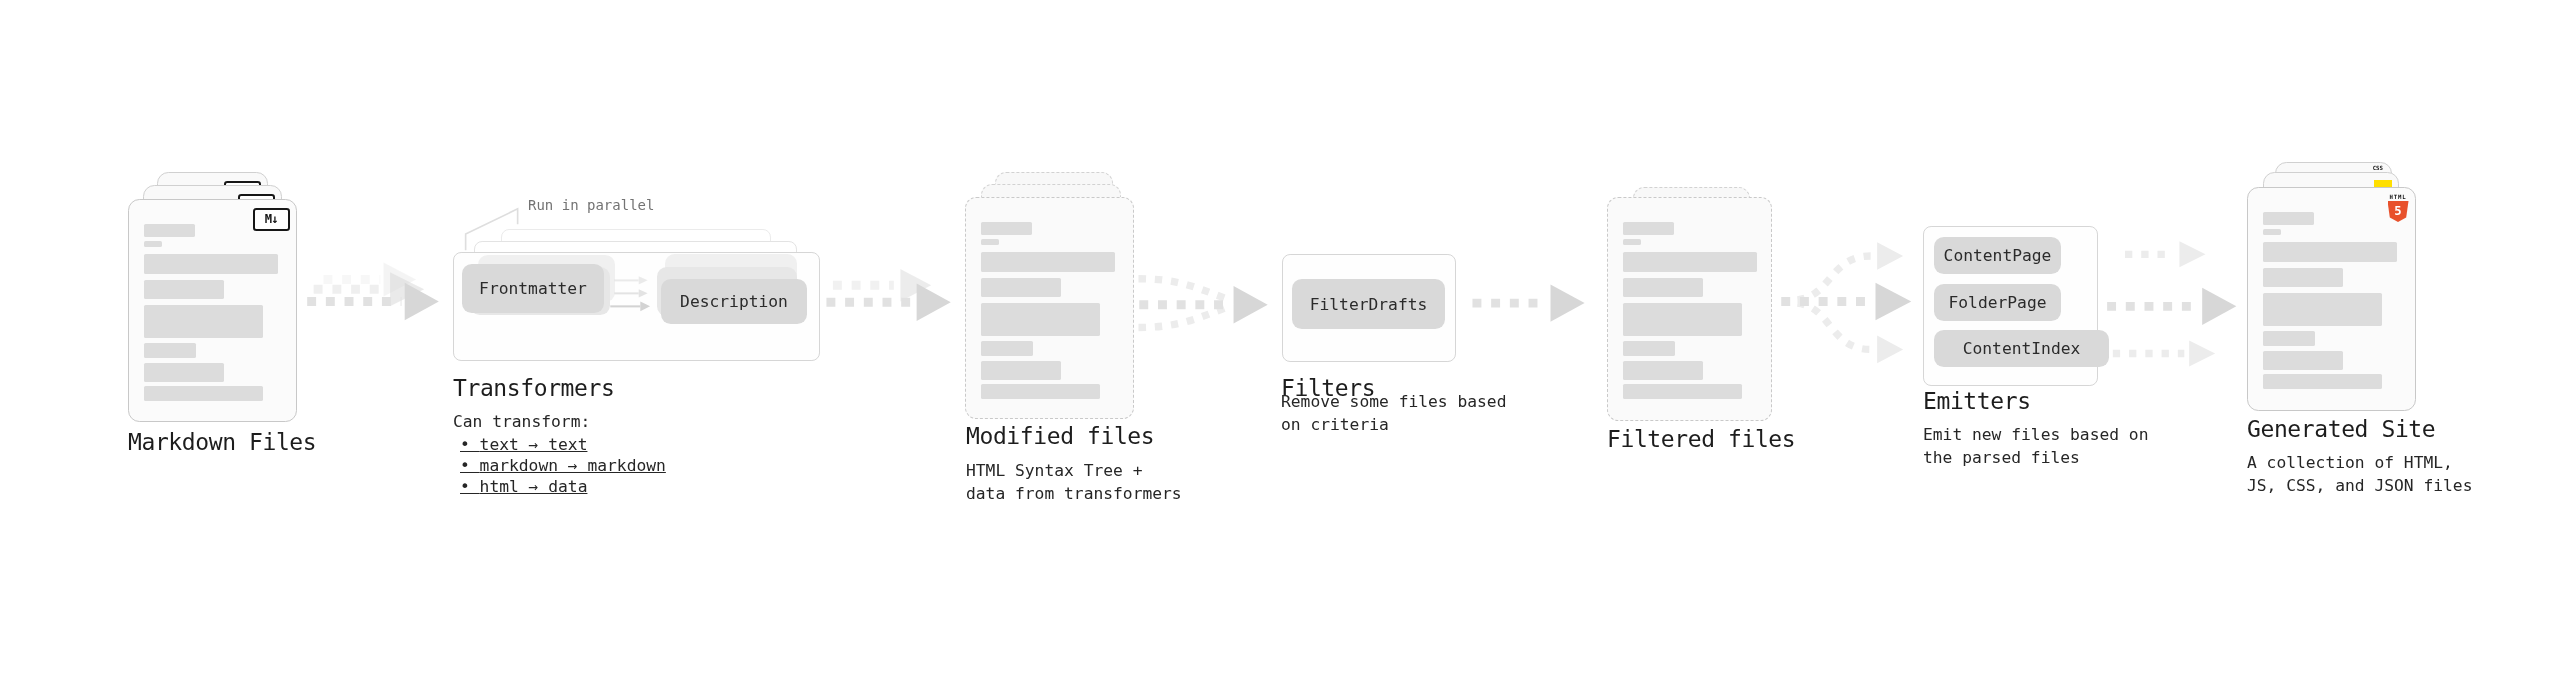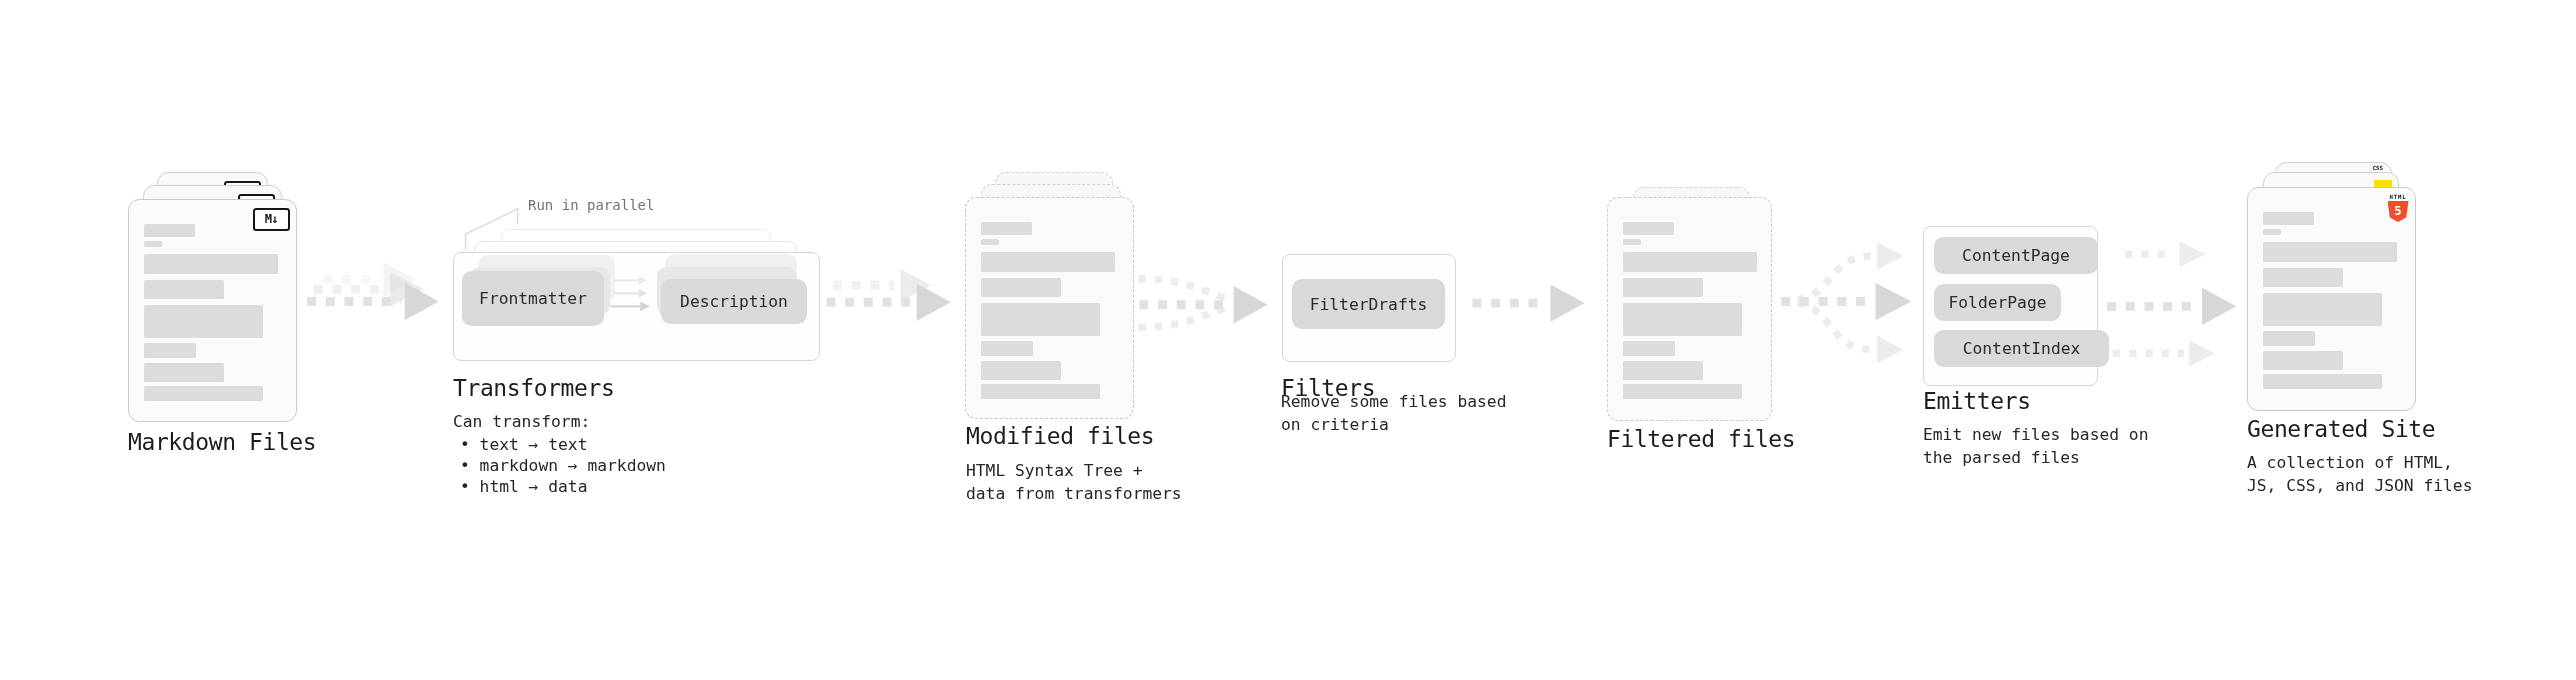"ContentPage" div.pill { width: 164px -> 127px }
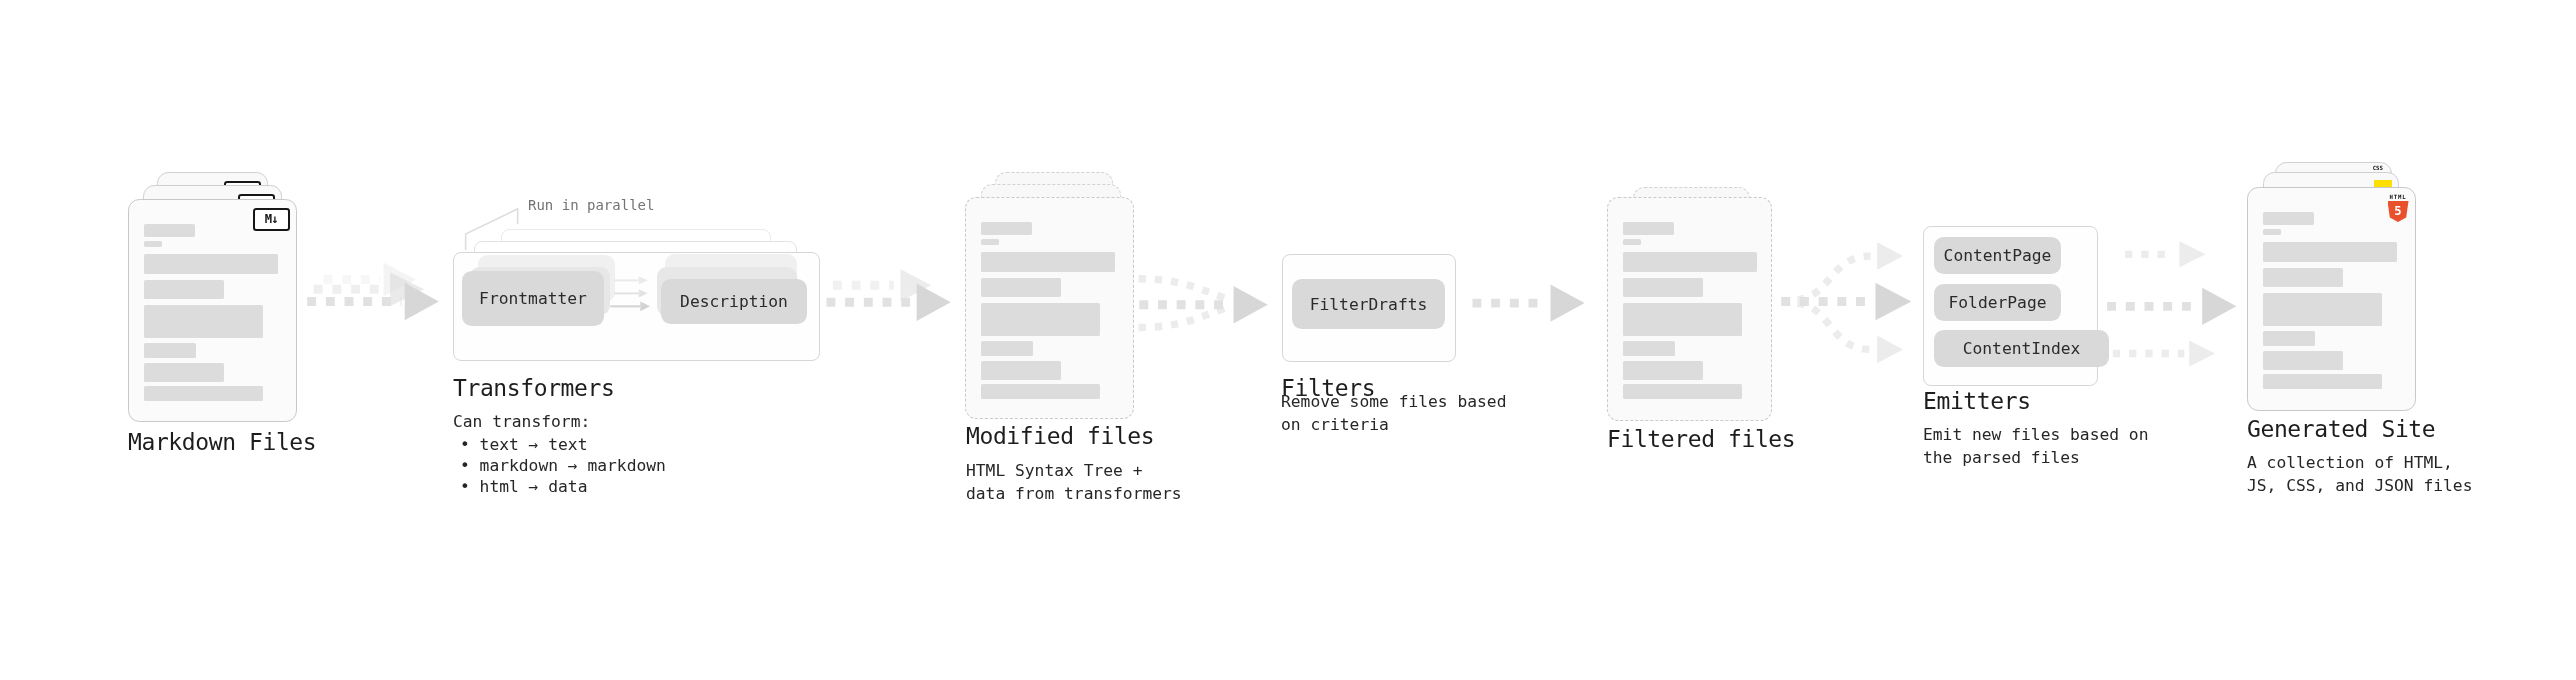"Frontmatter" div.pill { height: 55px -> 49px; top: 271px -> 264px }
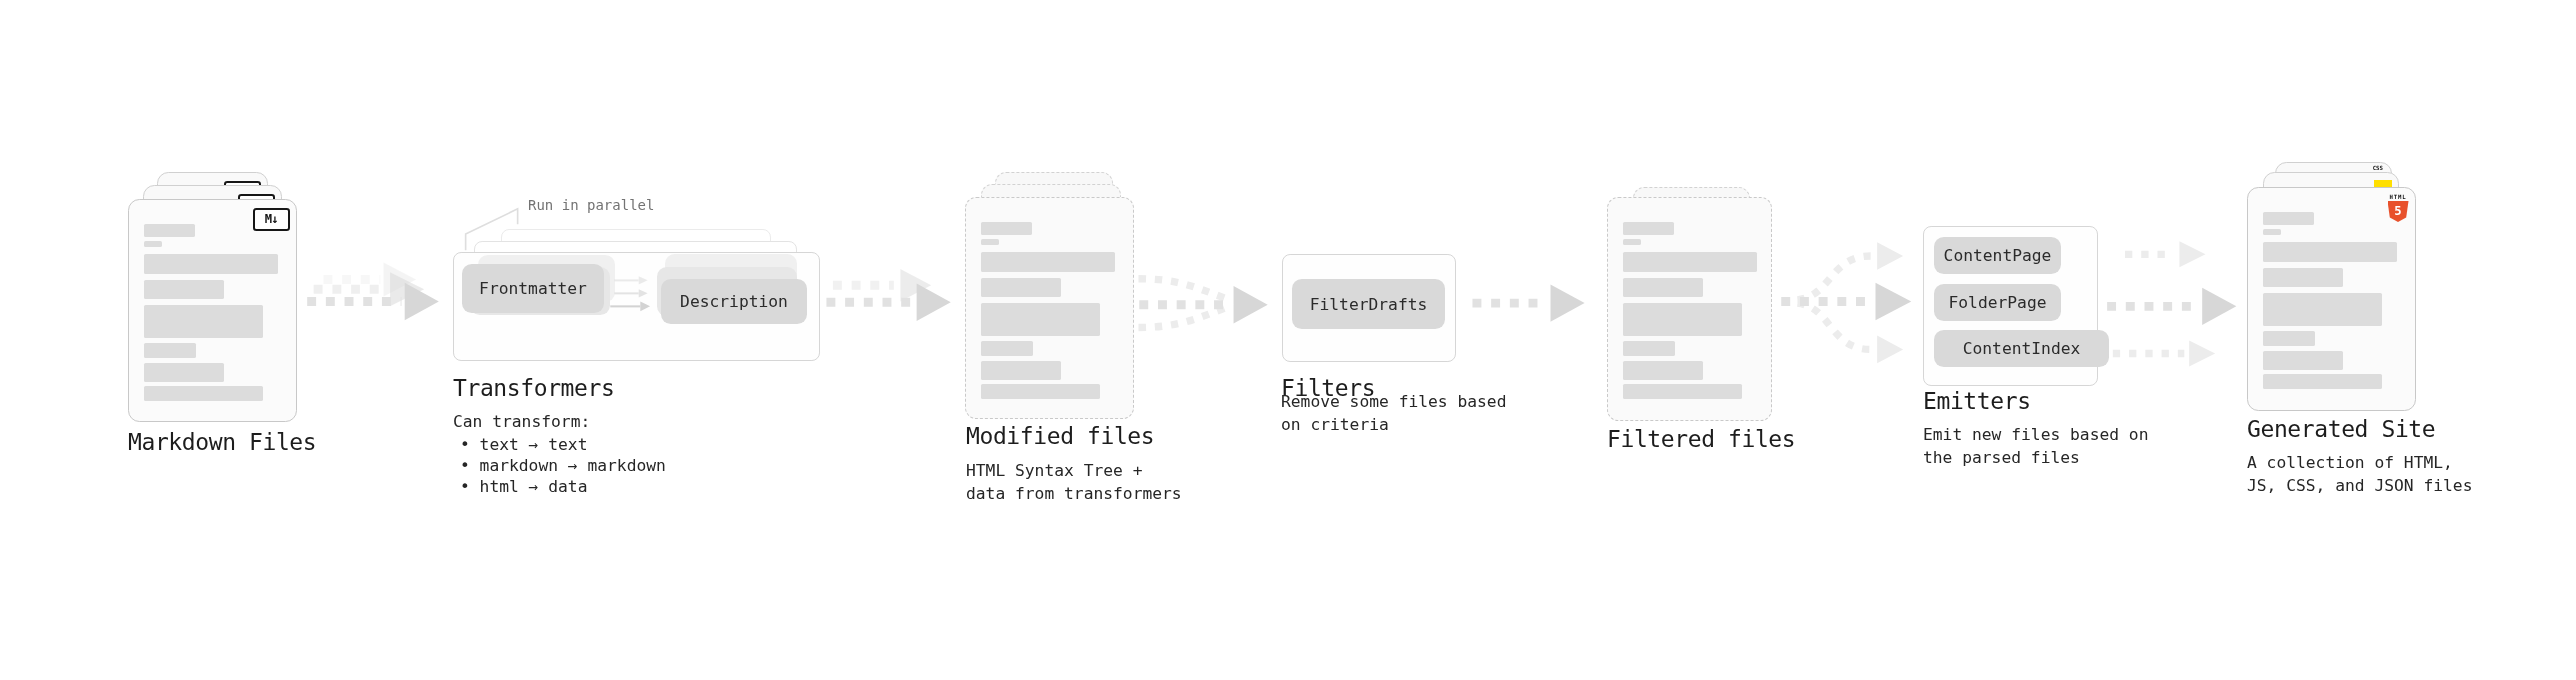"text → text" .bullets { text-decoration: none -> underline }
